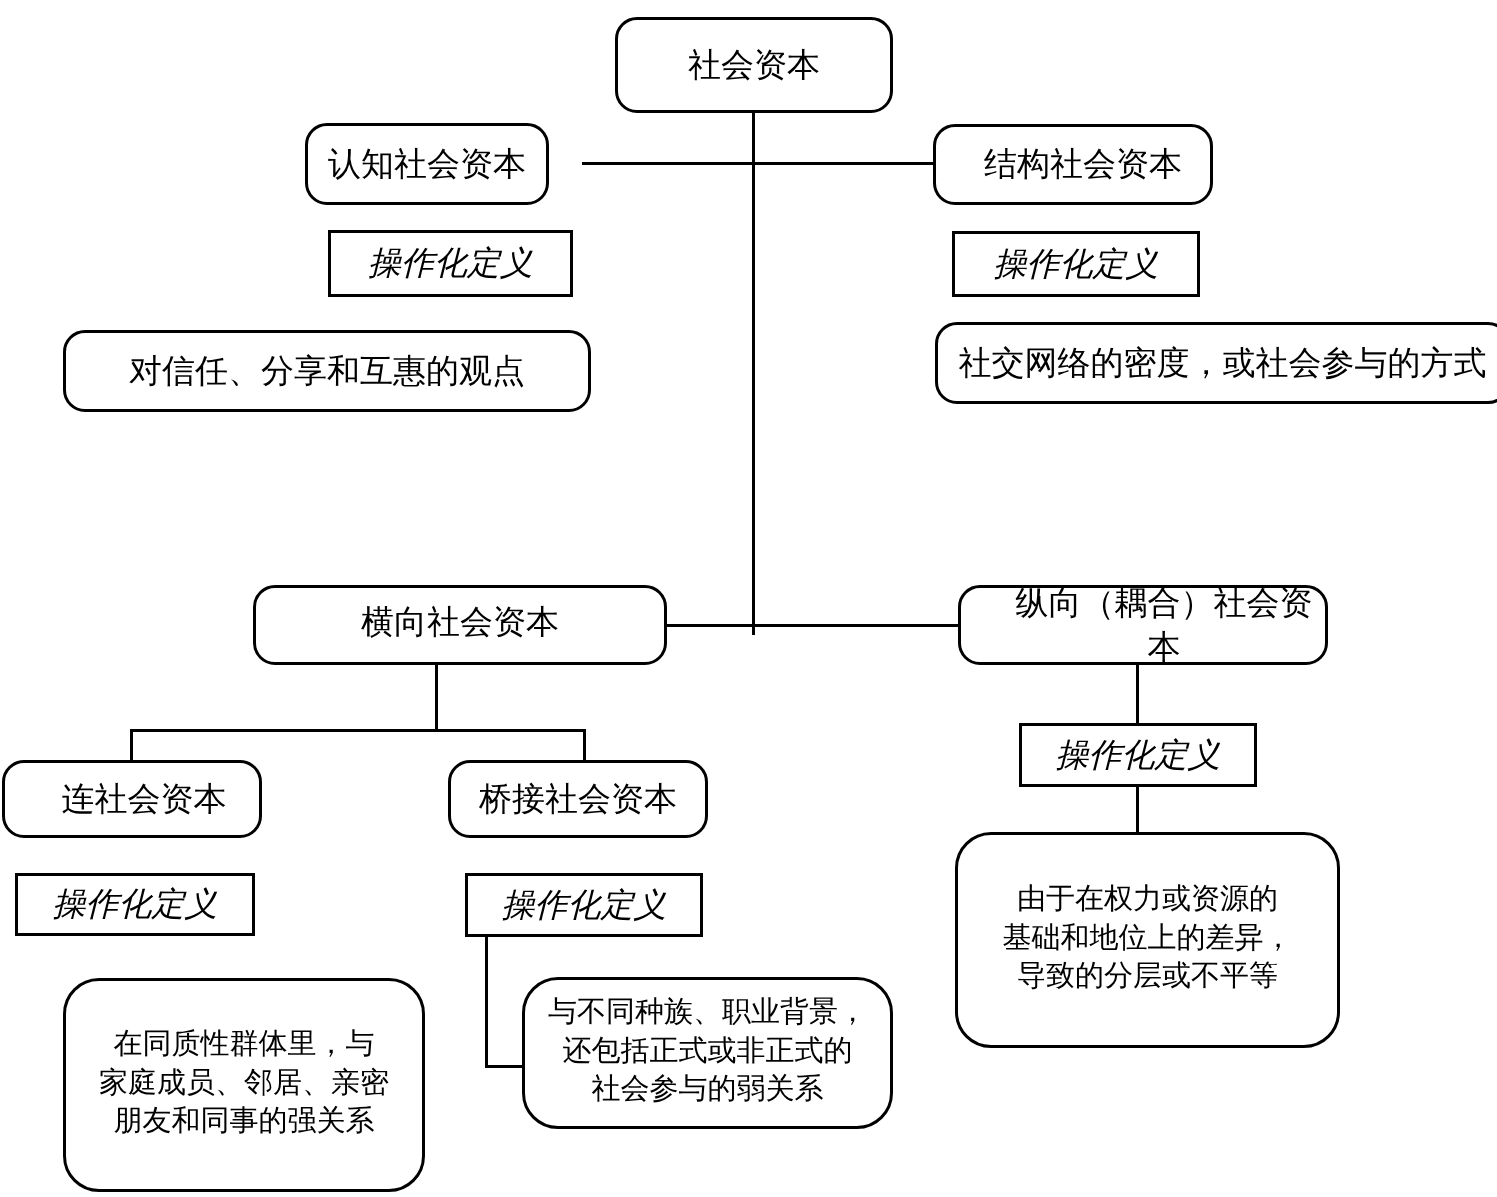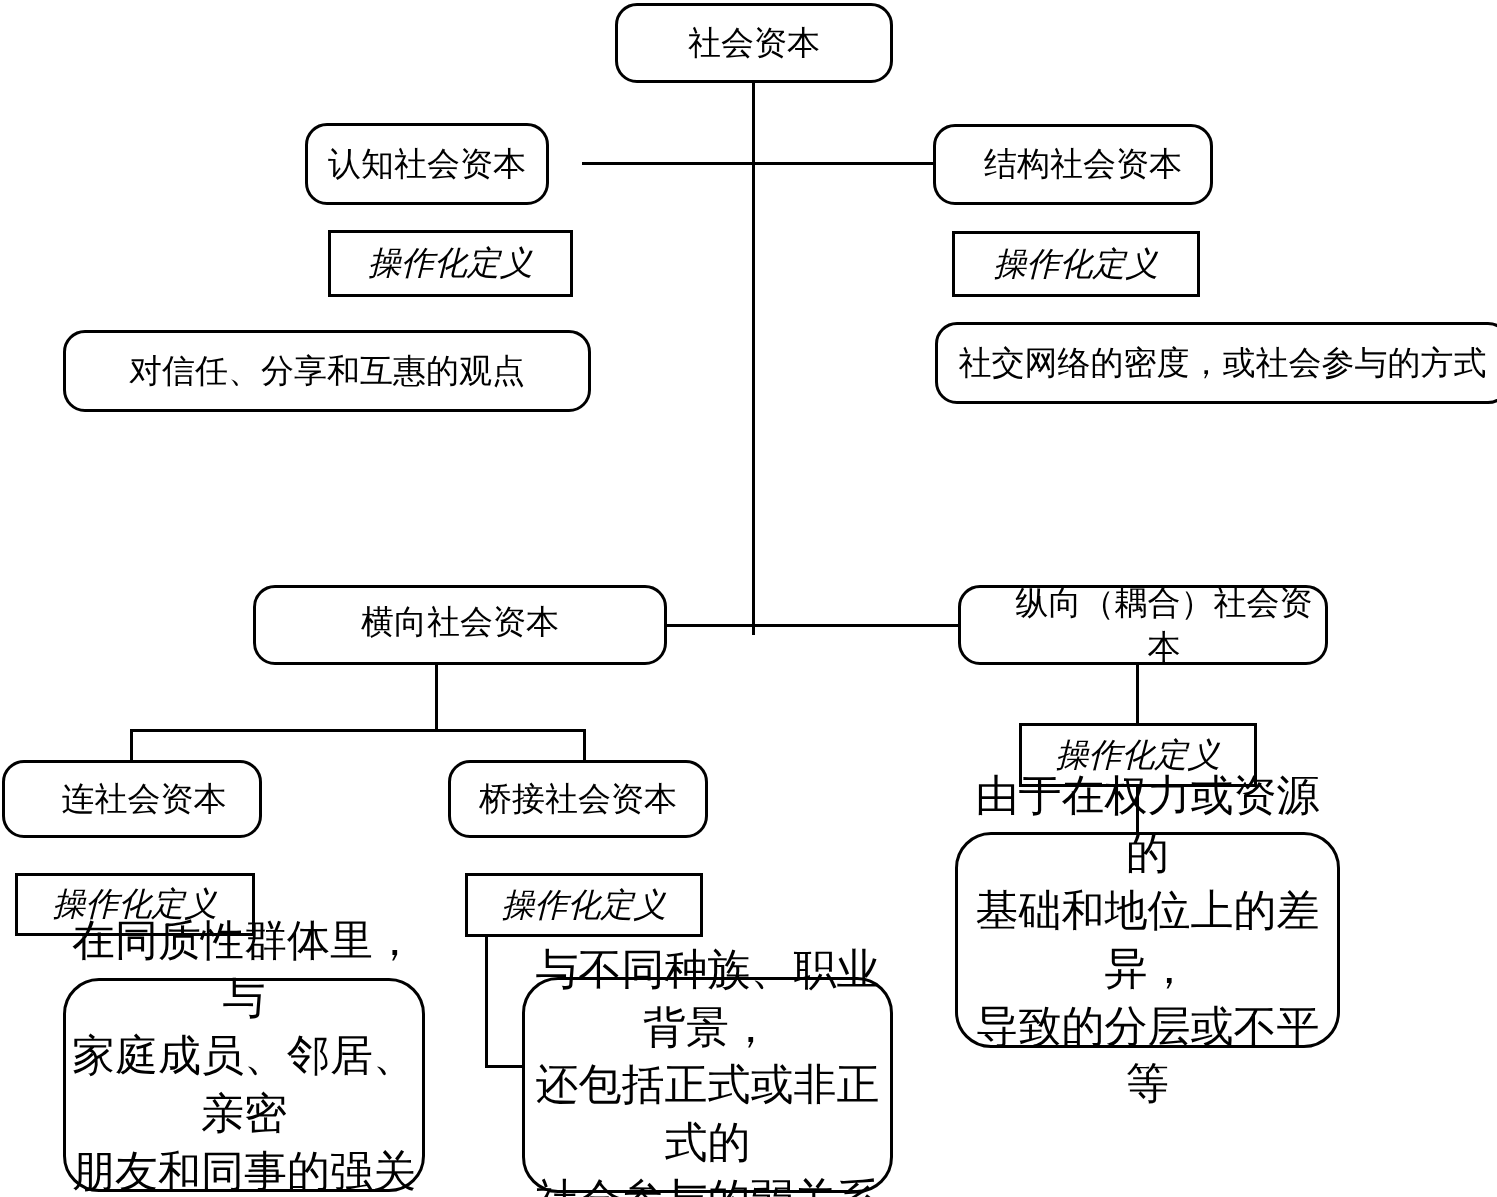"社会资本" div.node { height: 80px -> 96px; top: 3px -> 17px }
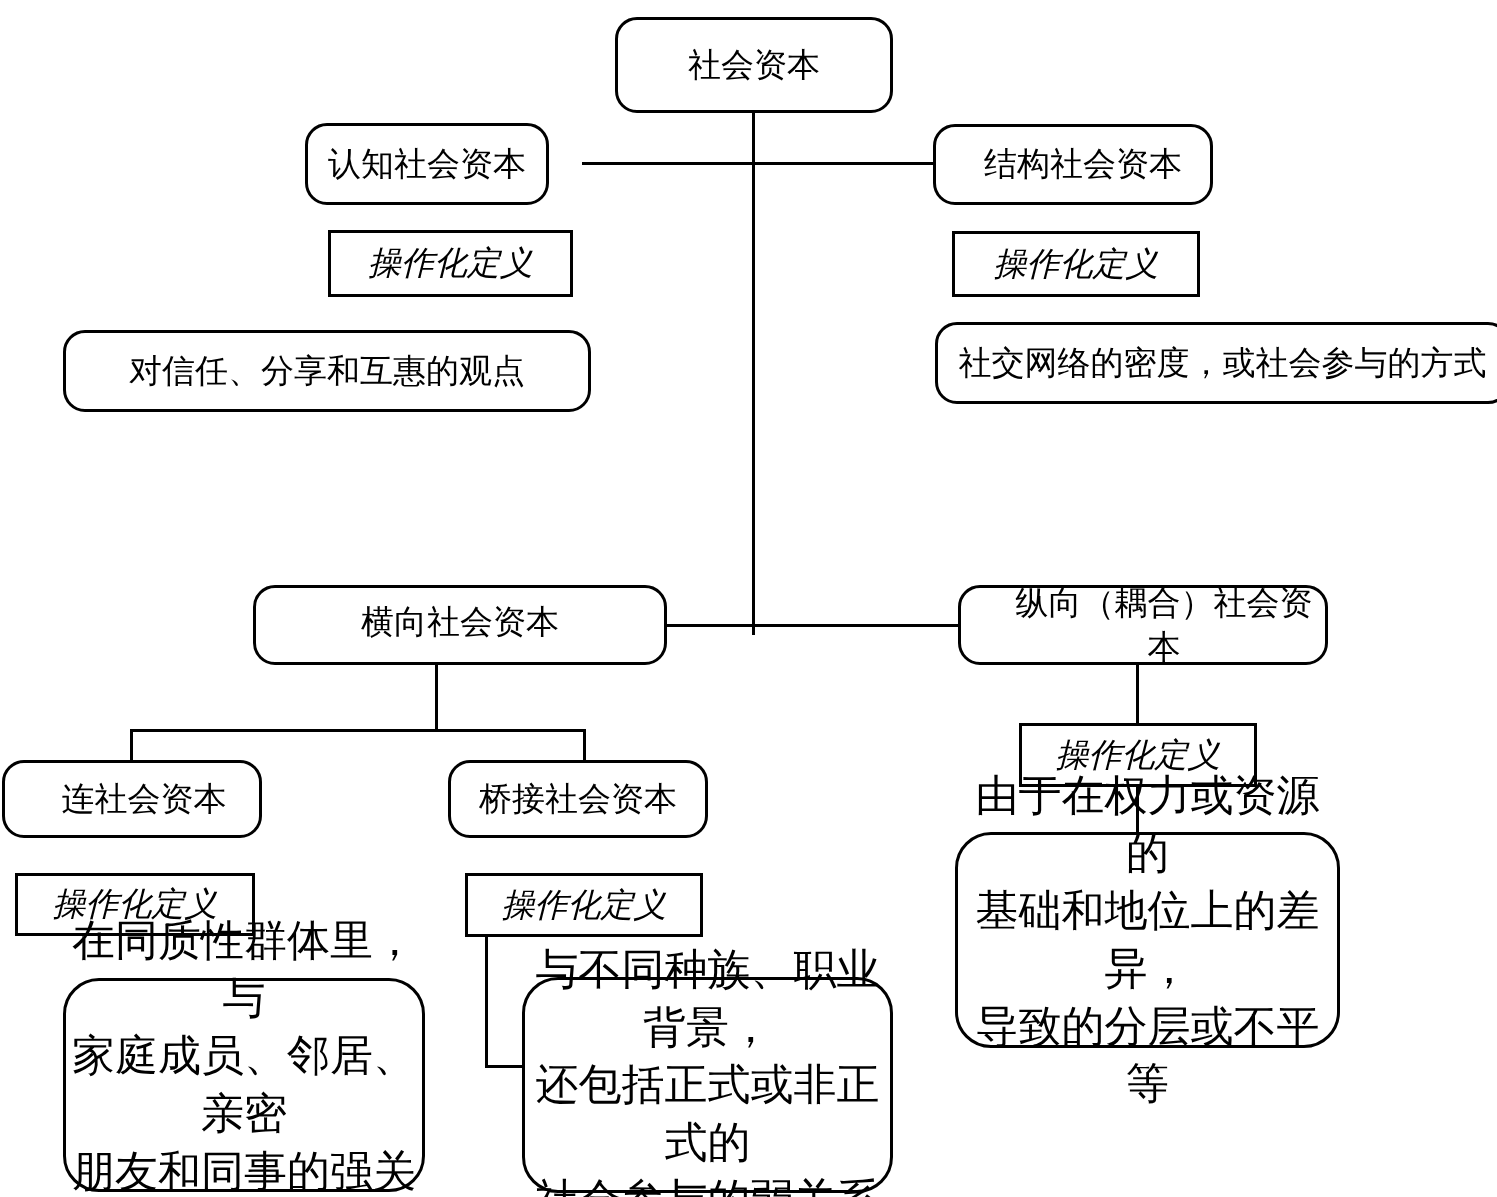"由于在权力或资源的" .multiline { font-family: none -> Liberation Mono, monospace; font-size: 43px -> 29px }
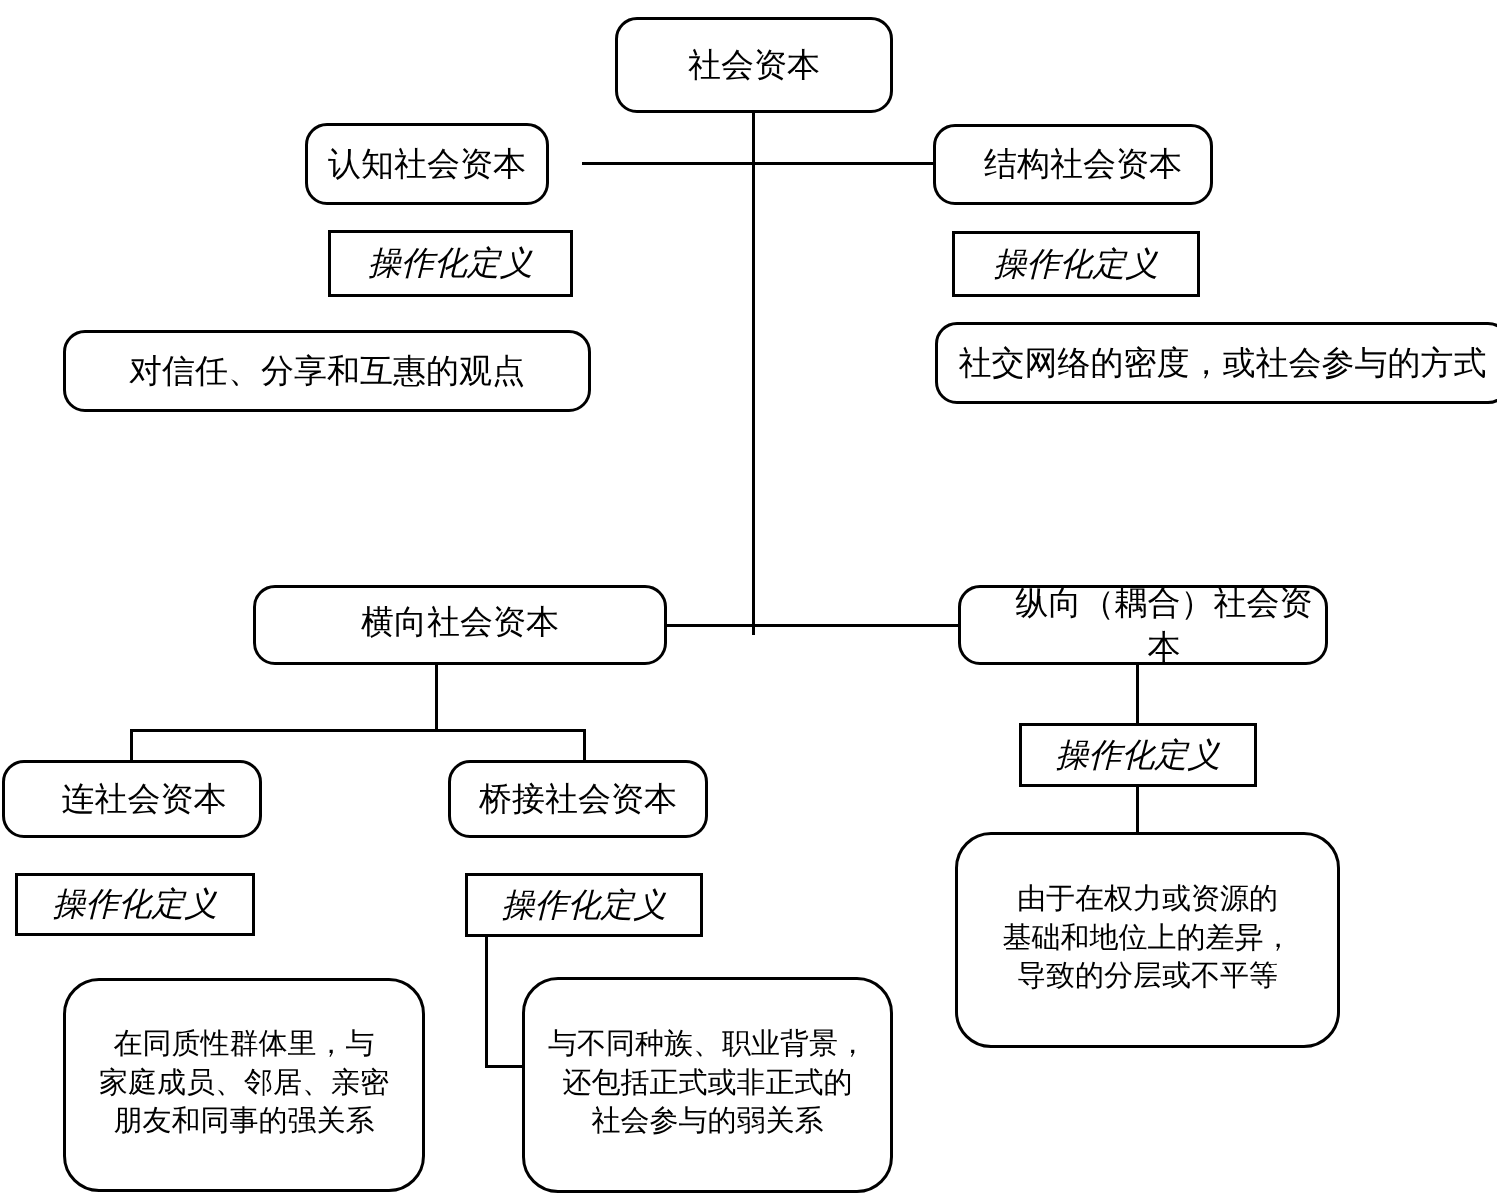"与不同种族、职业背景，" div.node { height: 216px -> 152px }
